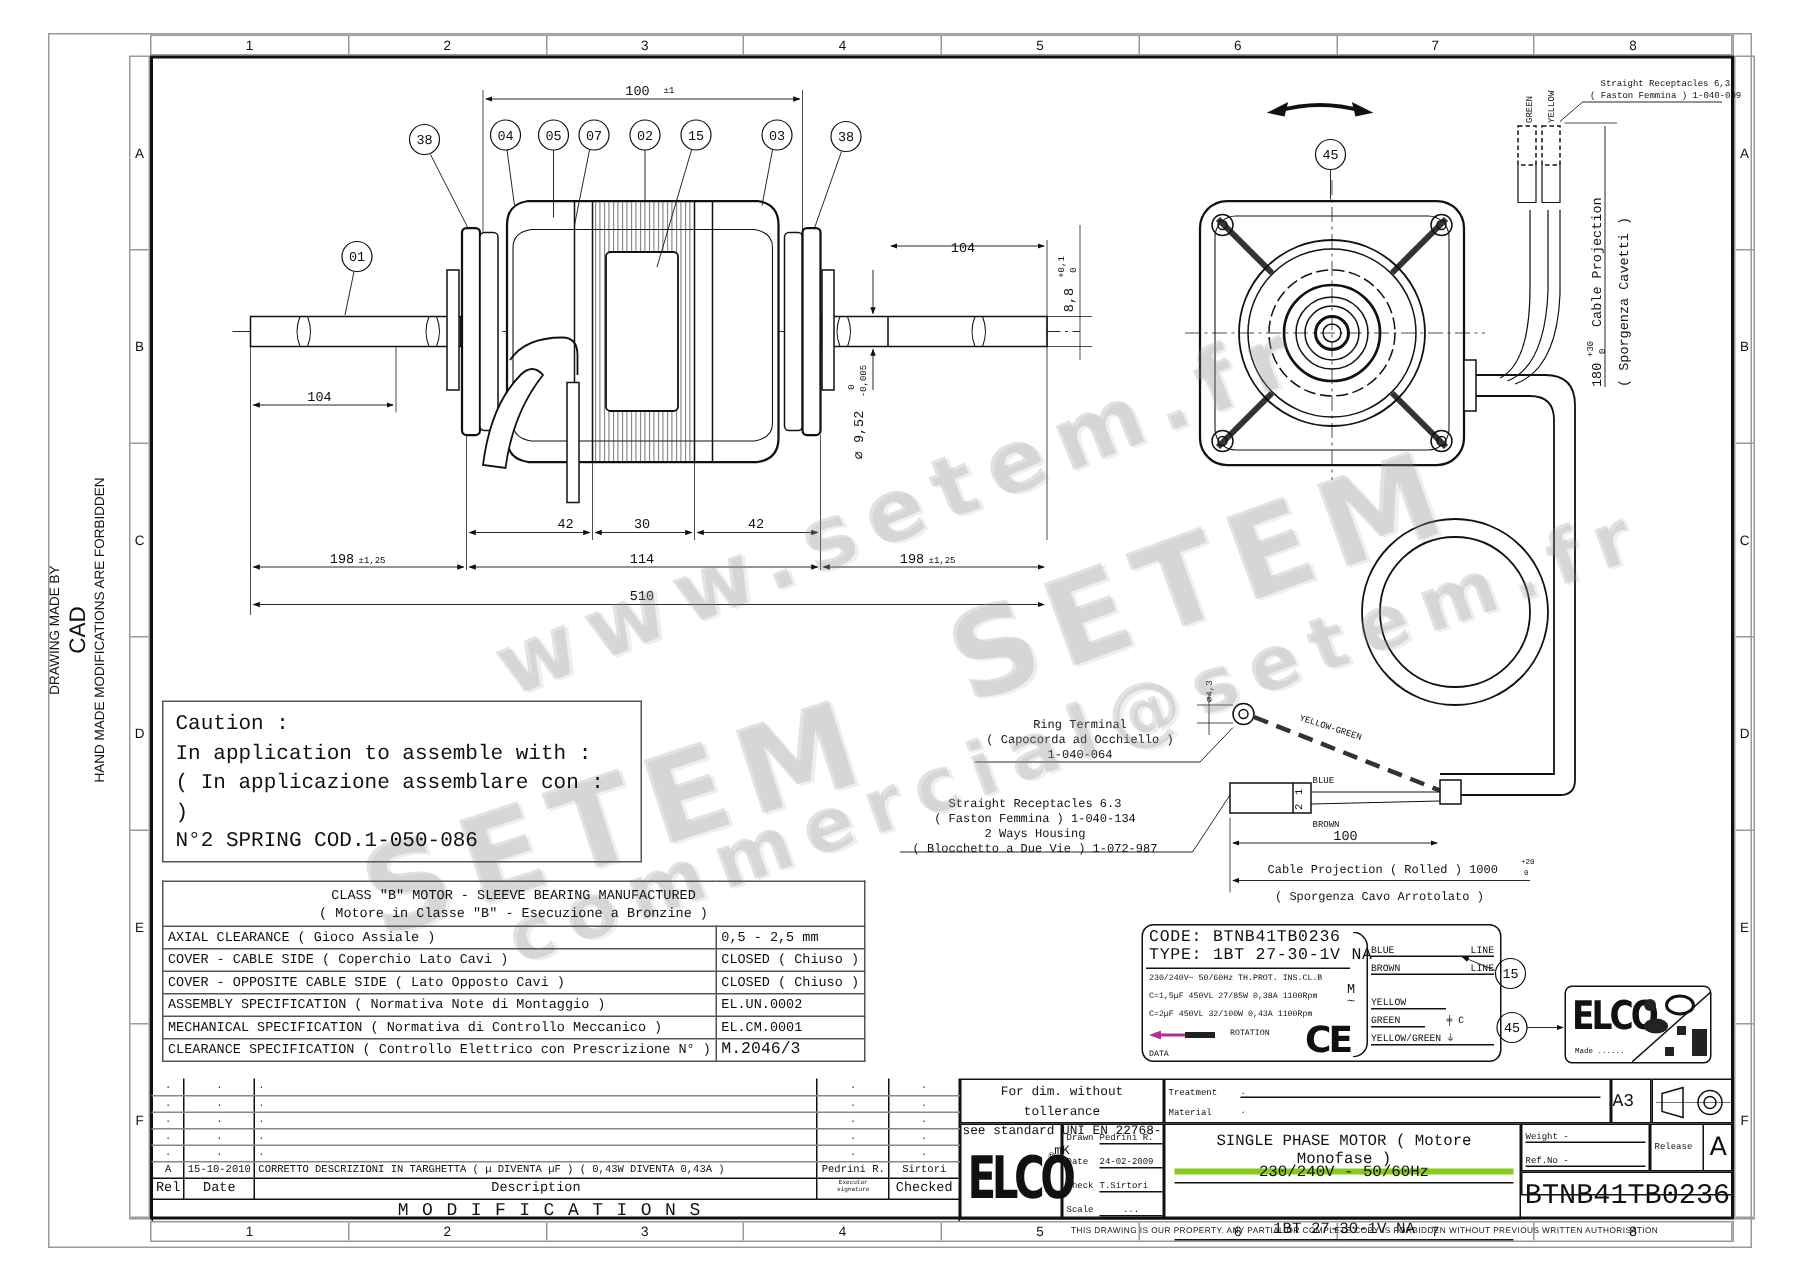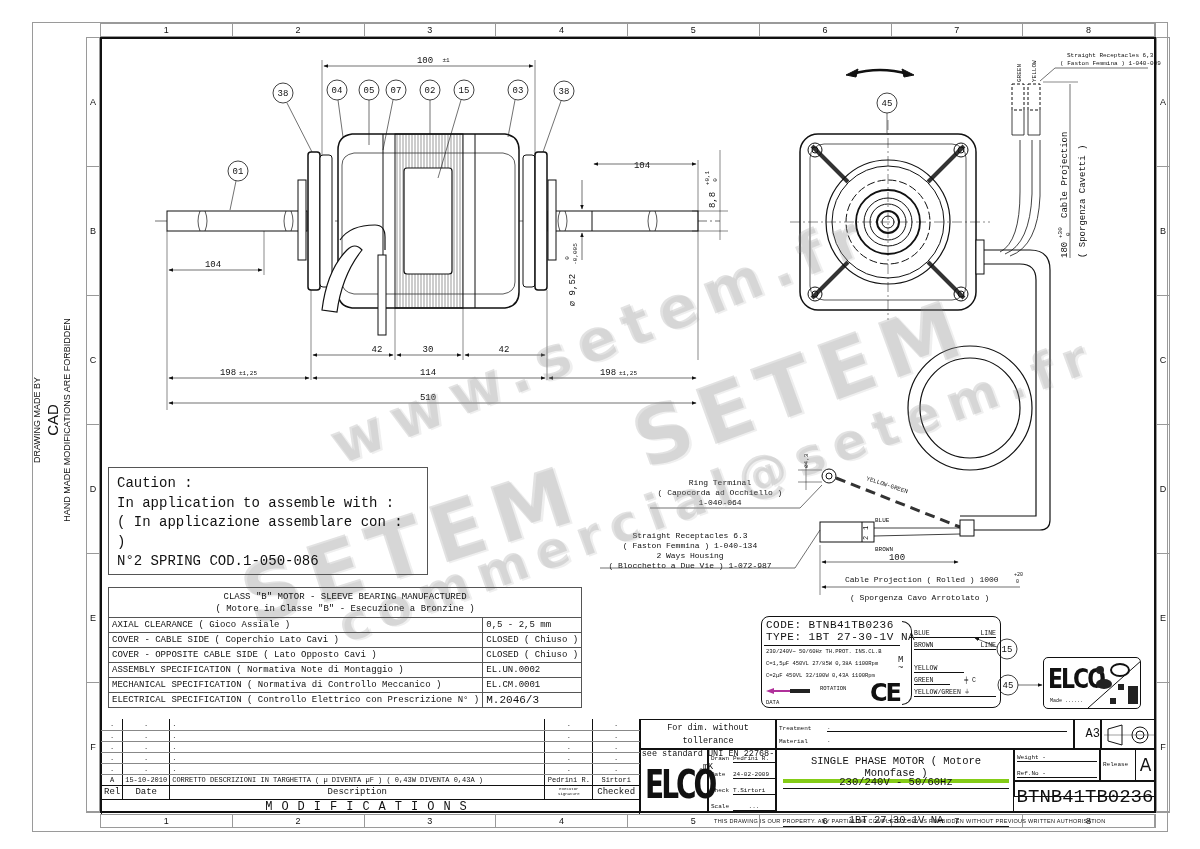"ELECTRICAL SPECIFICATION ( Controllo" td { text: ELECTRICAL -> CLEARANCE }
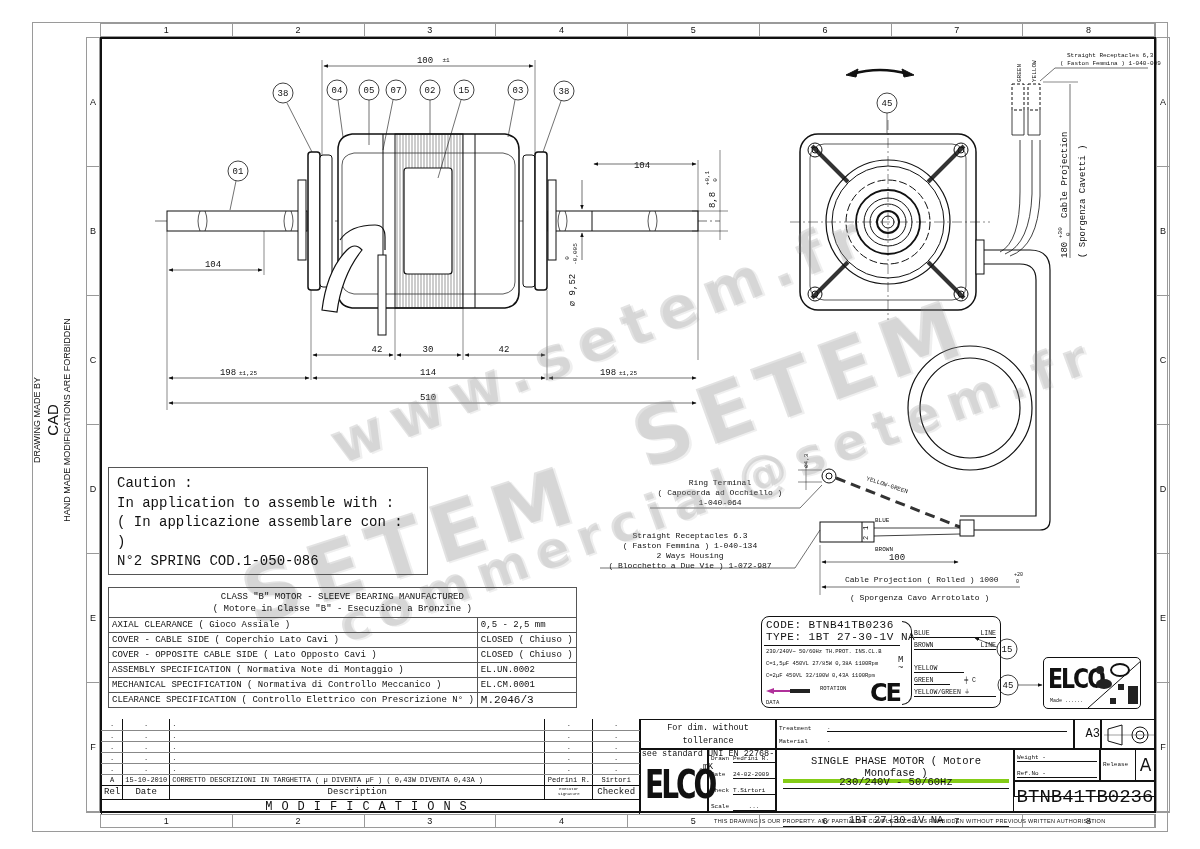"A3" div.tb { text-align: right -> left }
